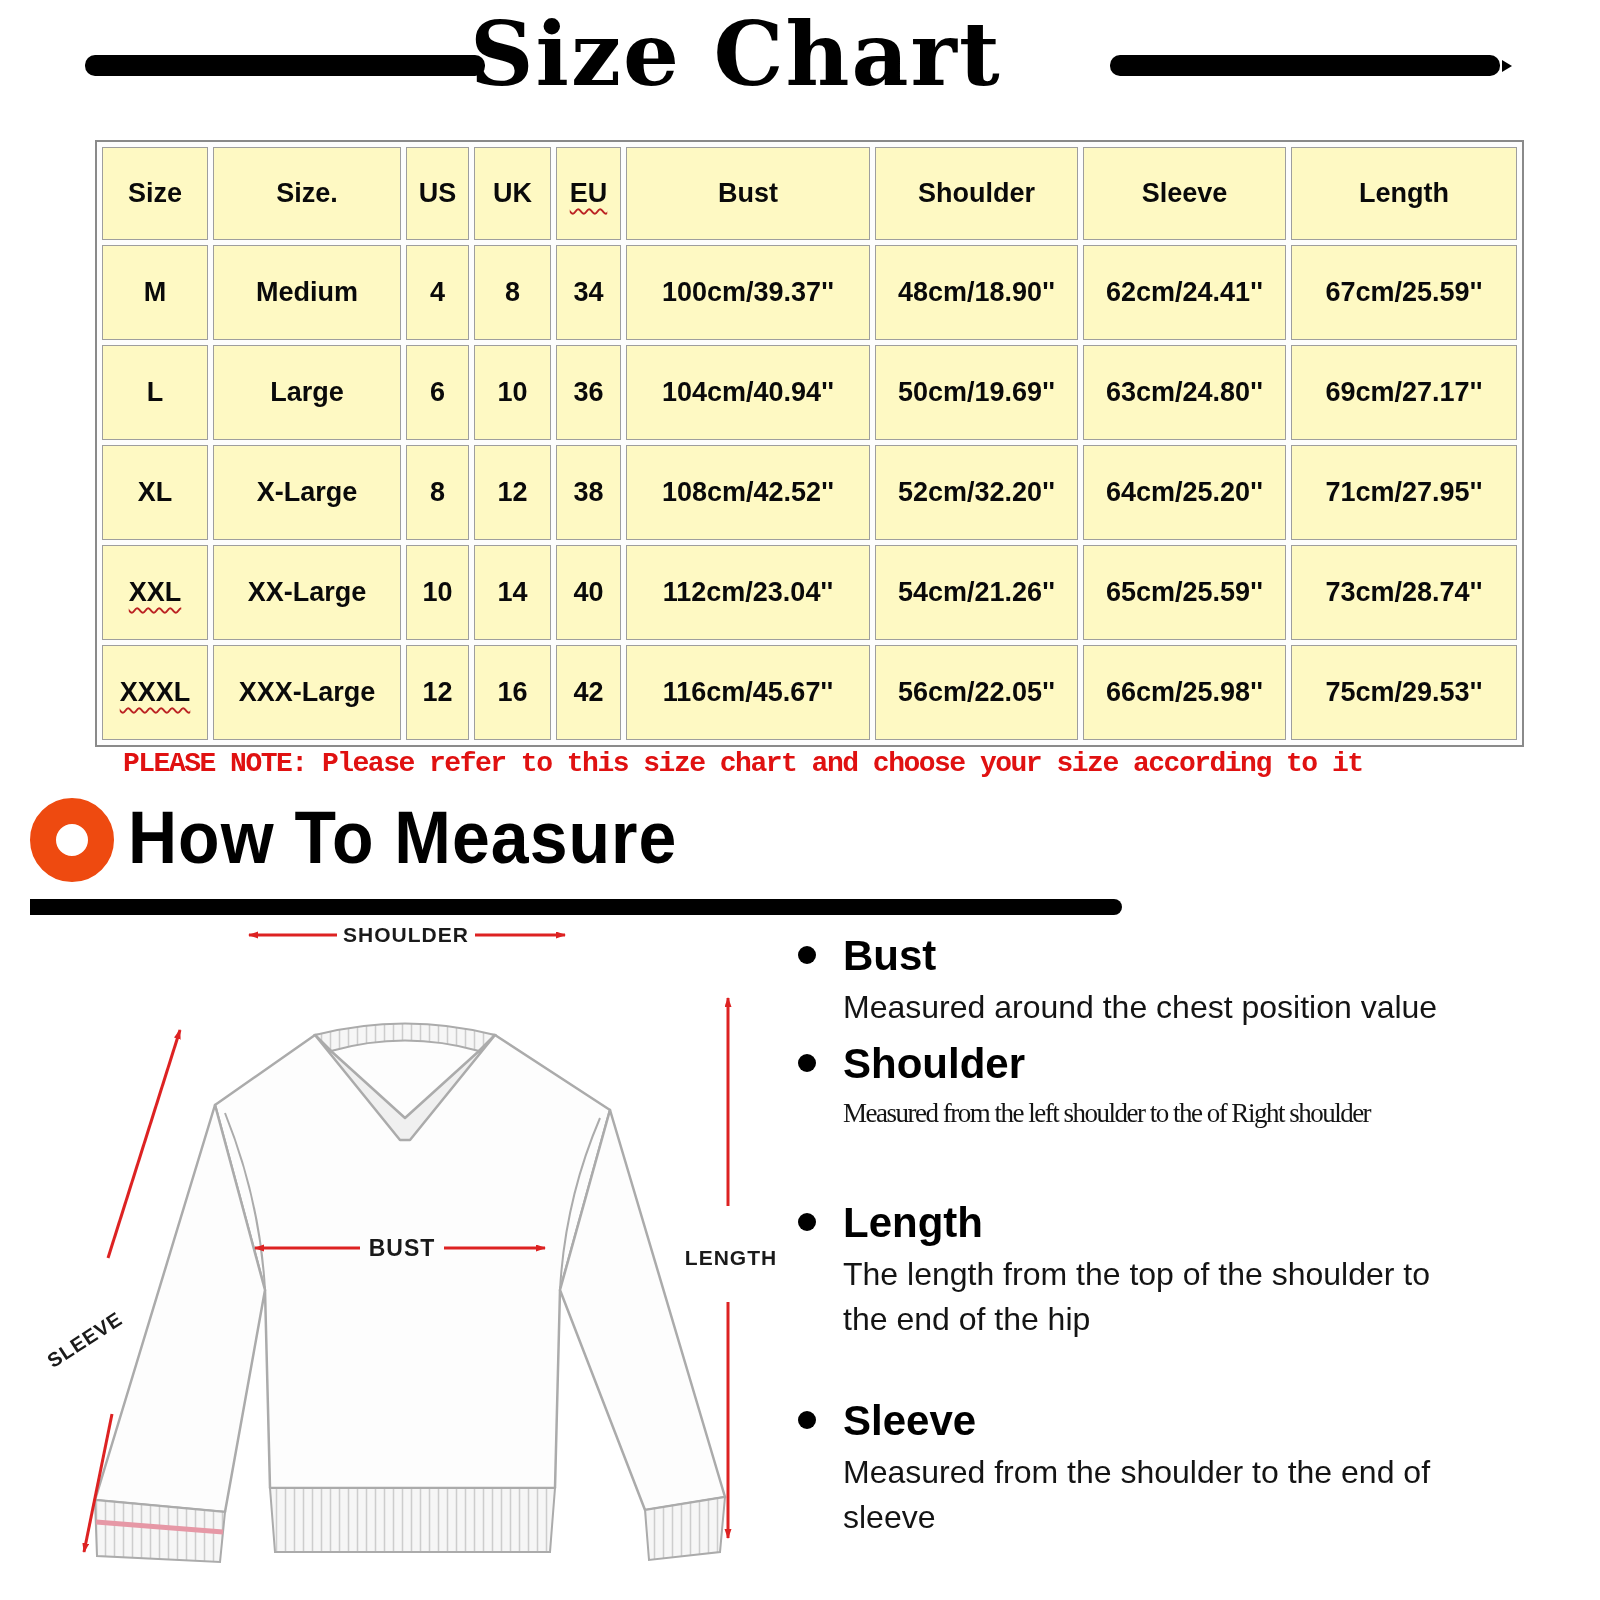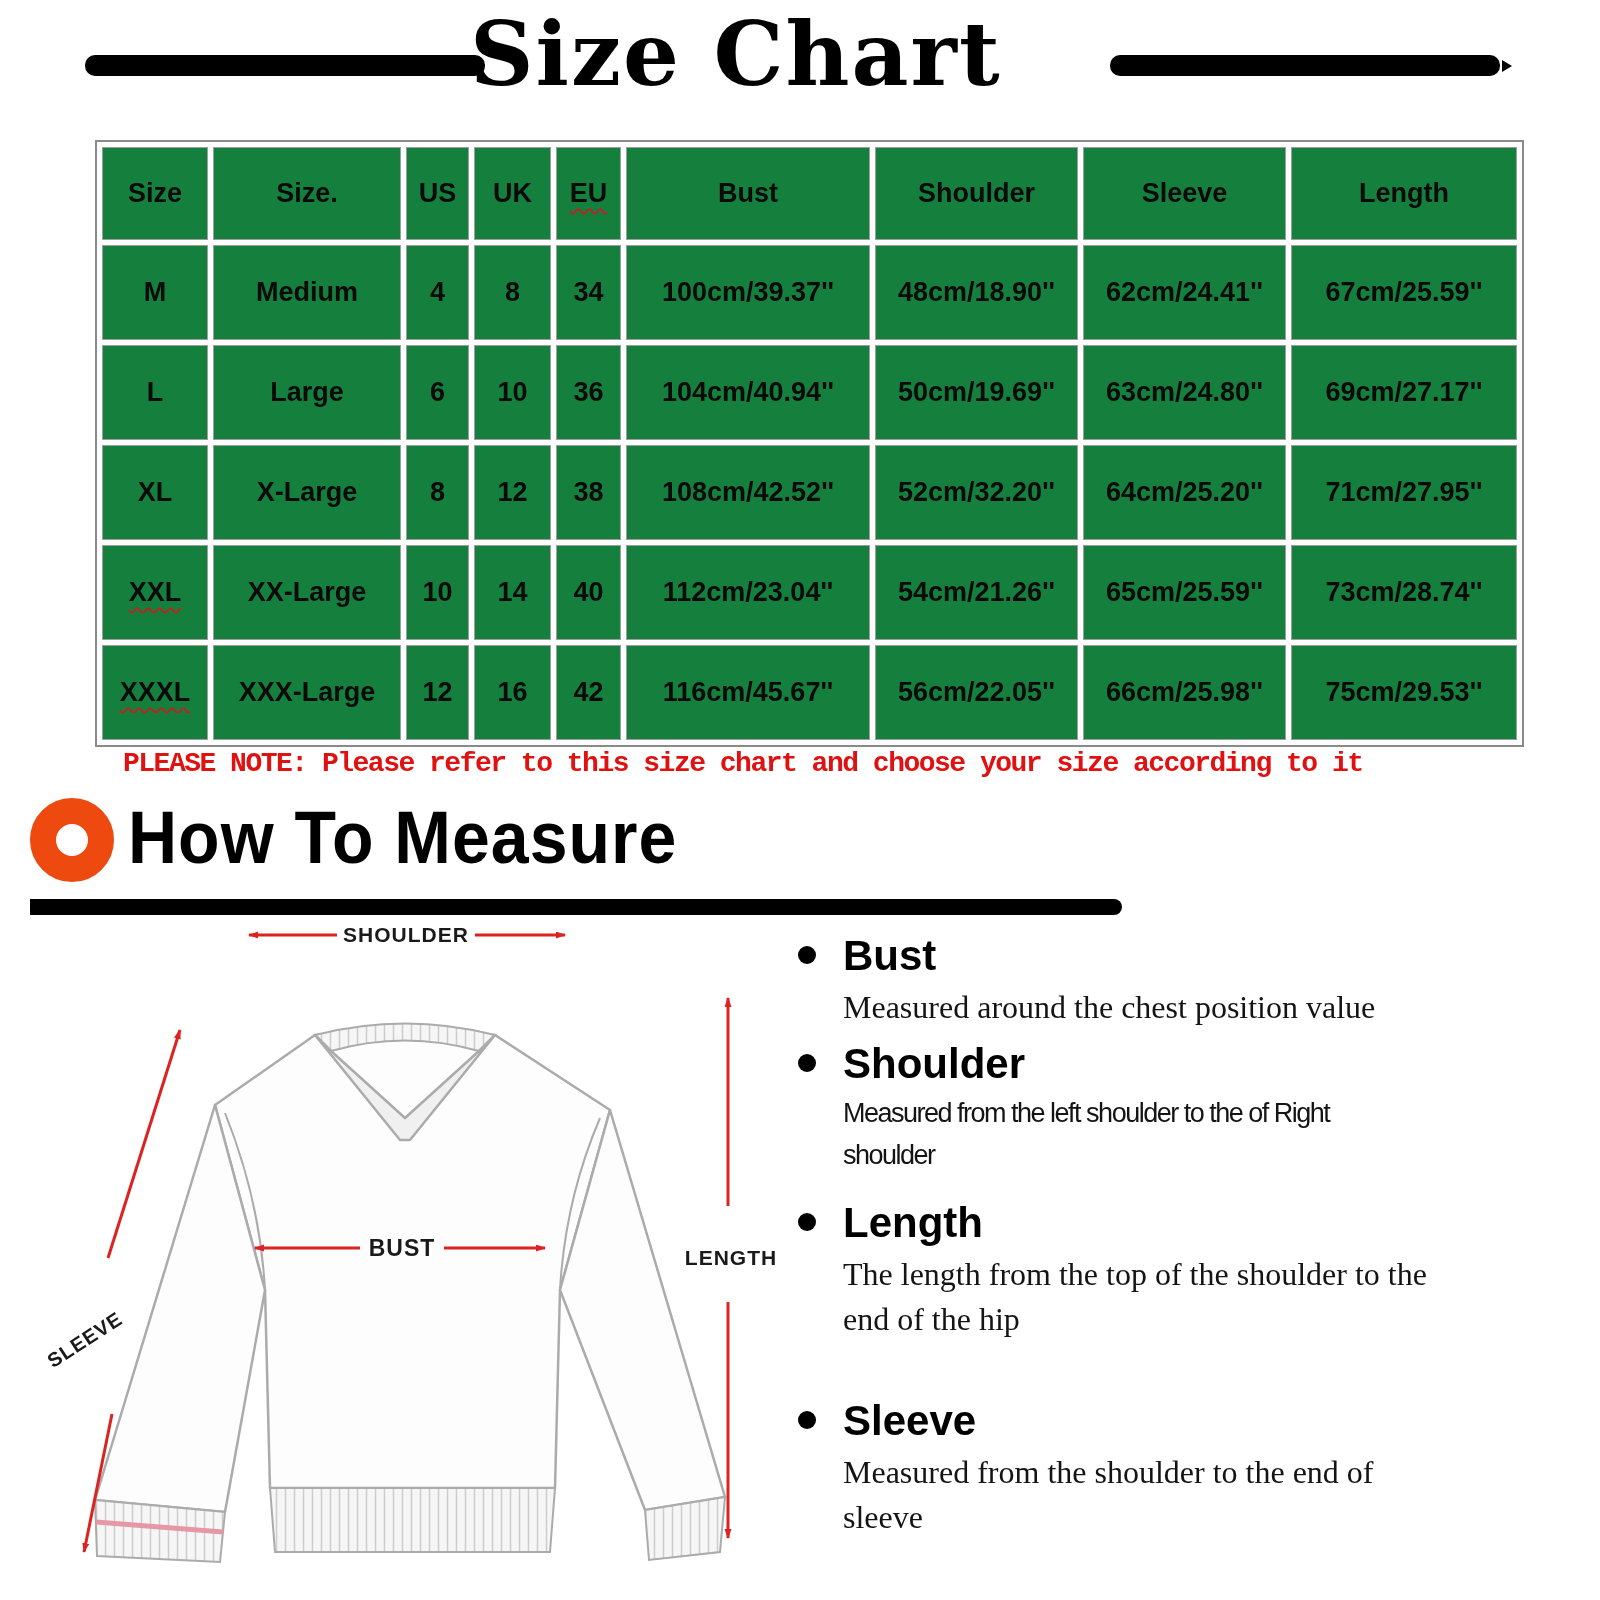"Size" .size-table th,.size-table td { background: #15803d -> #fef9c3 }
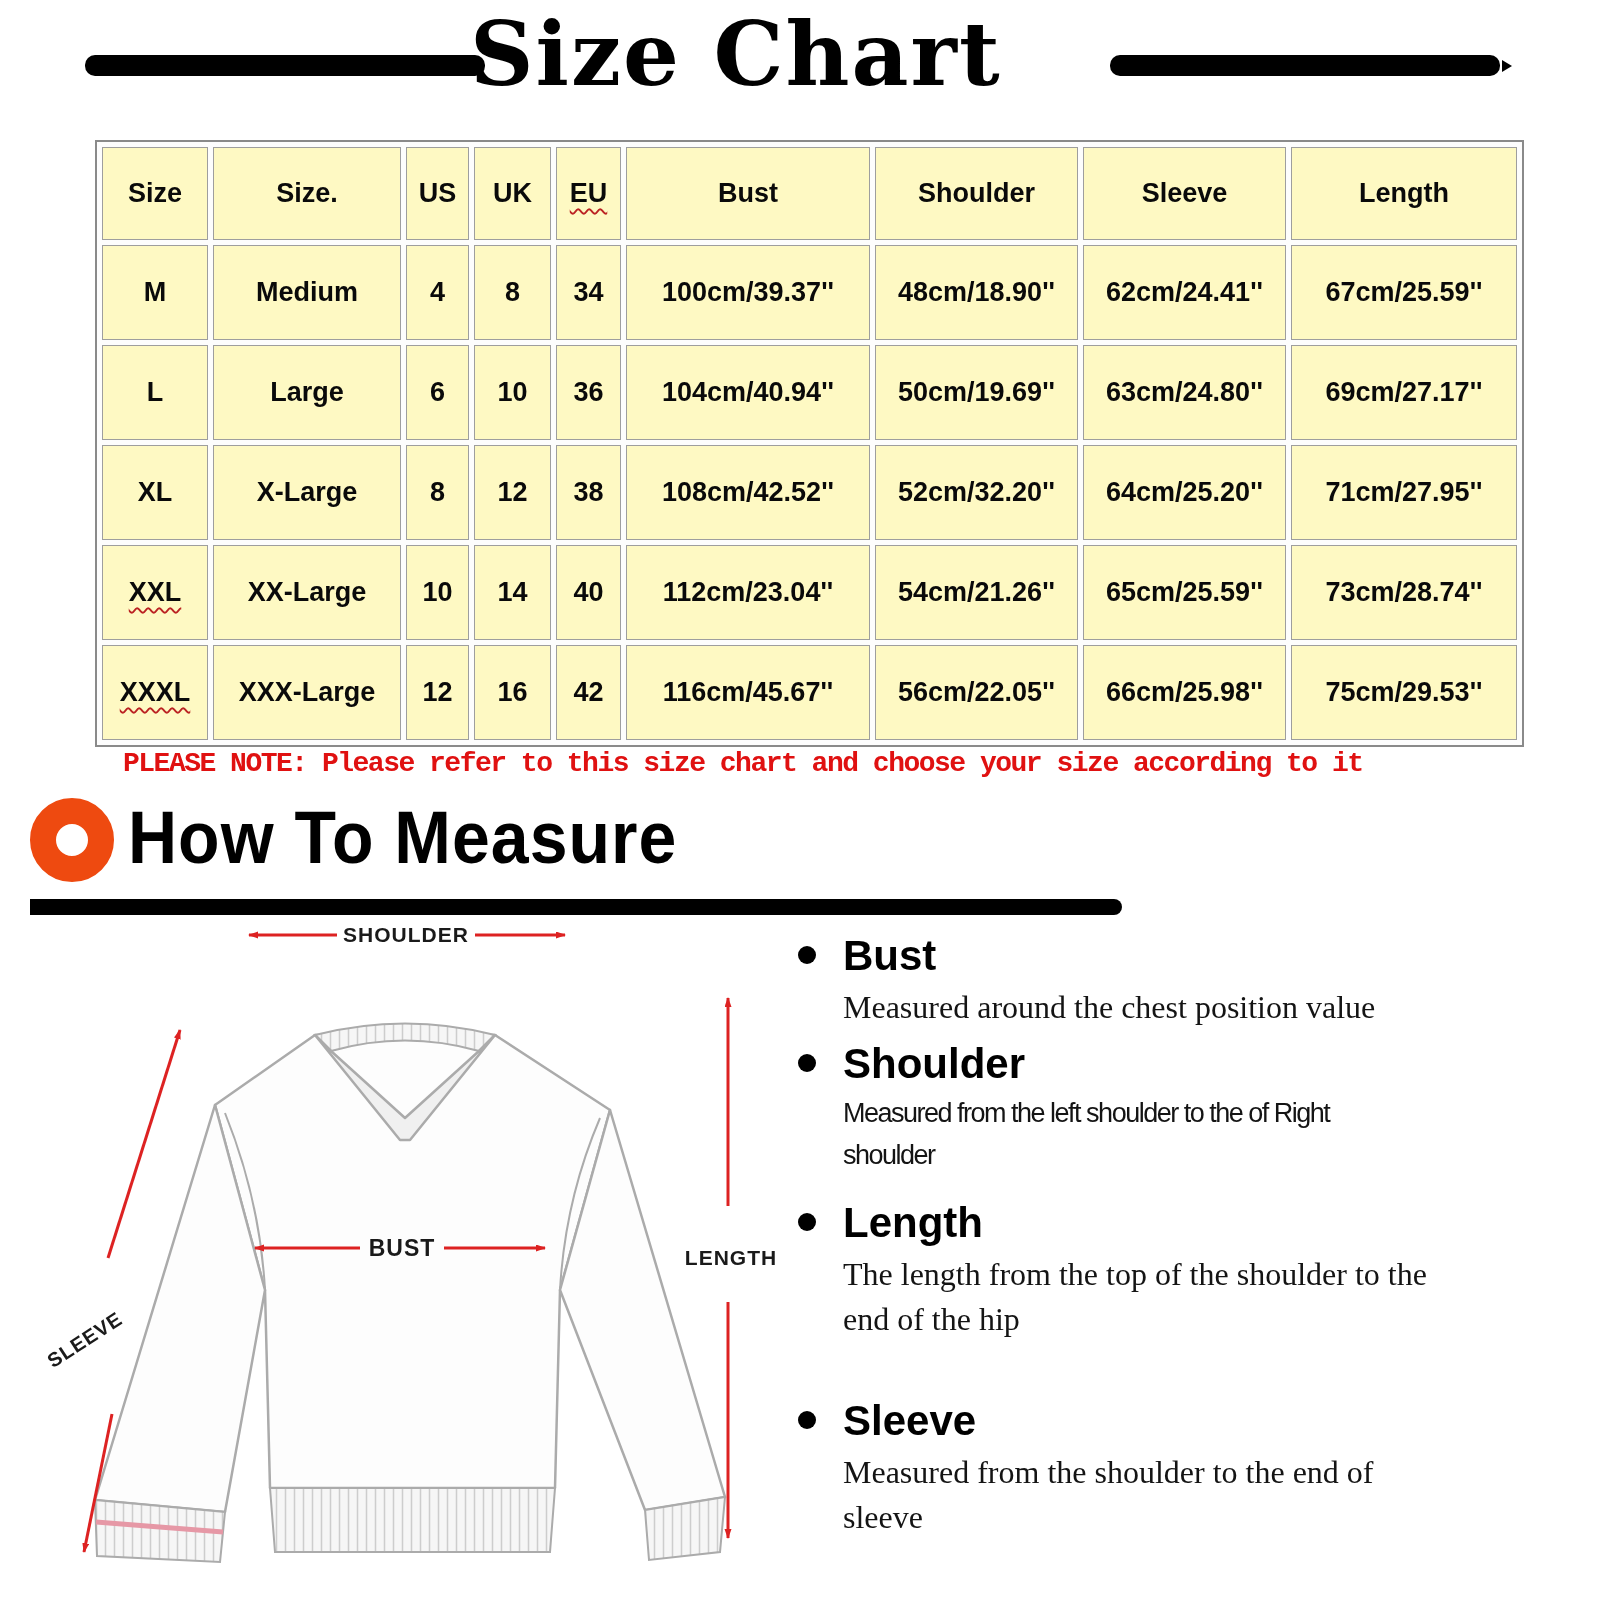"Measured around the chest position" .guide-item .desc { font-family: Liberation Serif, serif -> Liberation Sans, sans-serif }
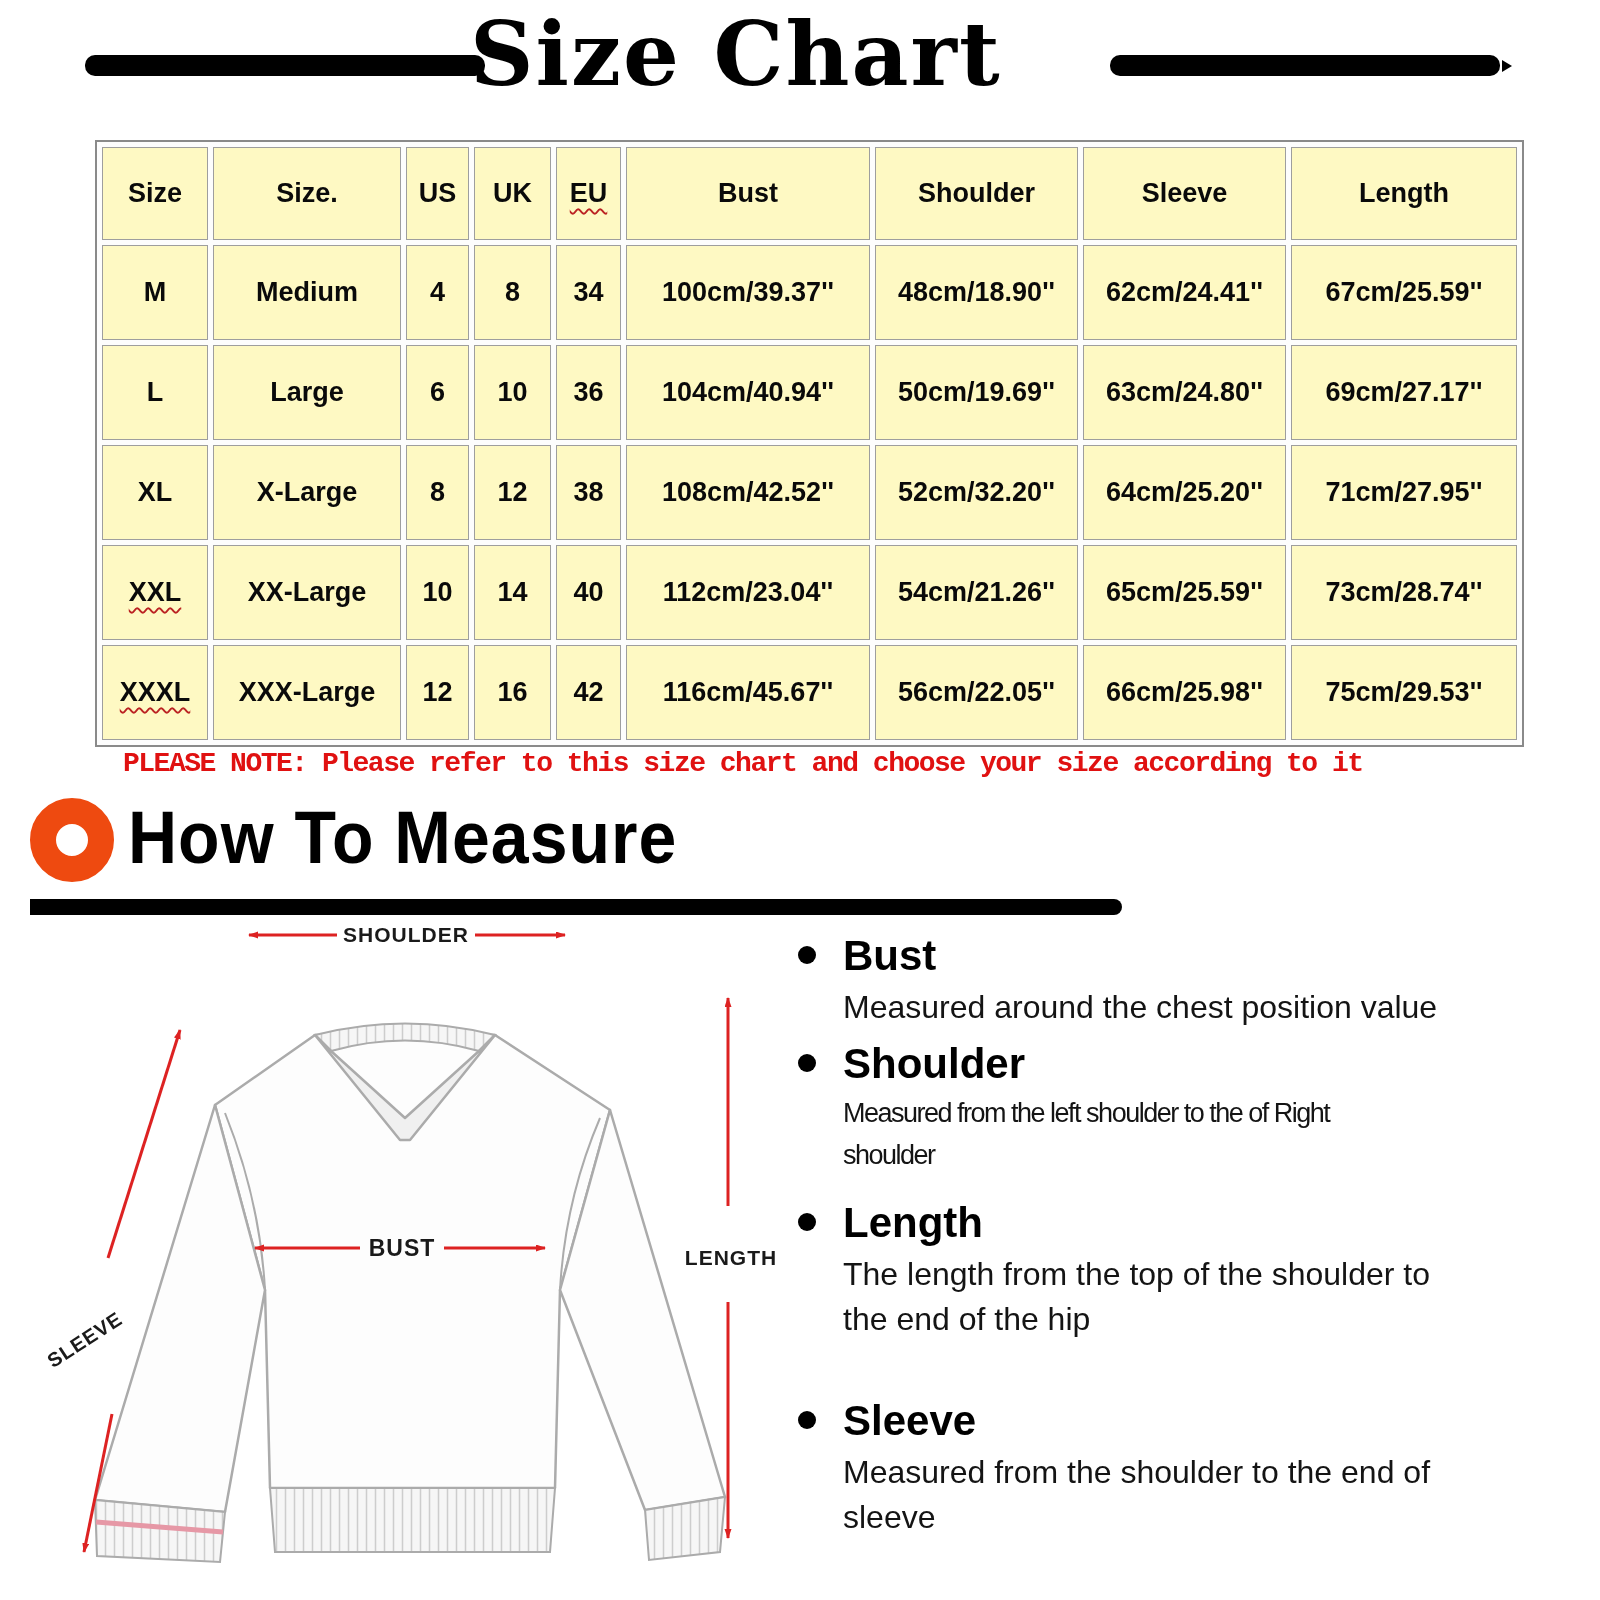"Measured from the left shoulder" .guide-item .desc.mono { font-family: Liberation Sans, sans-serif -> Liberation Serif, serif }
